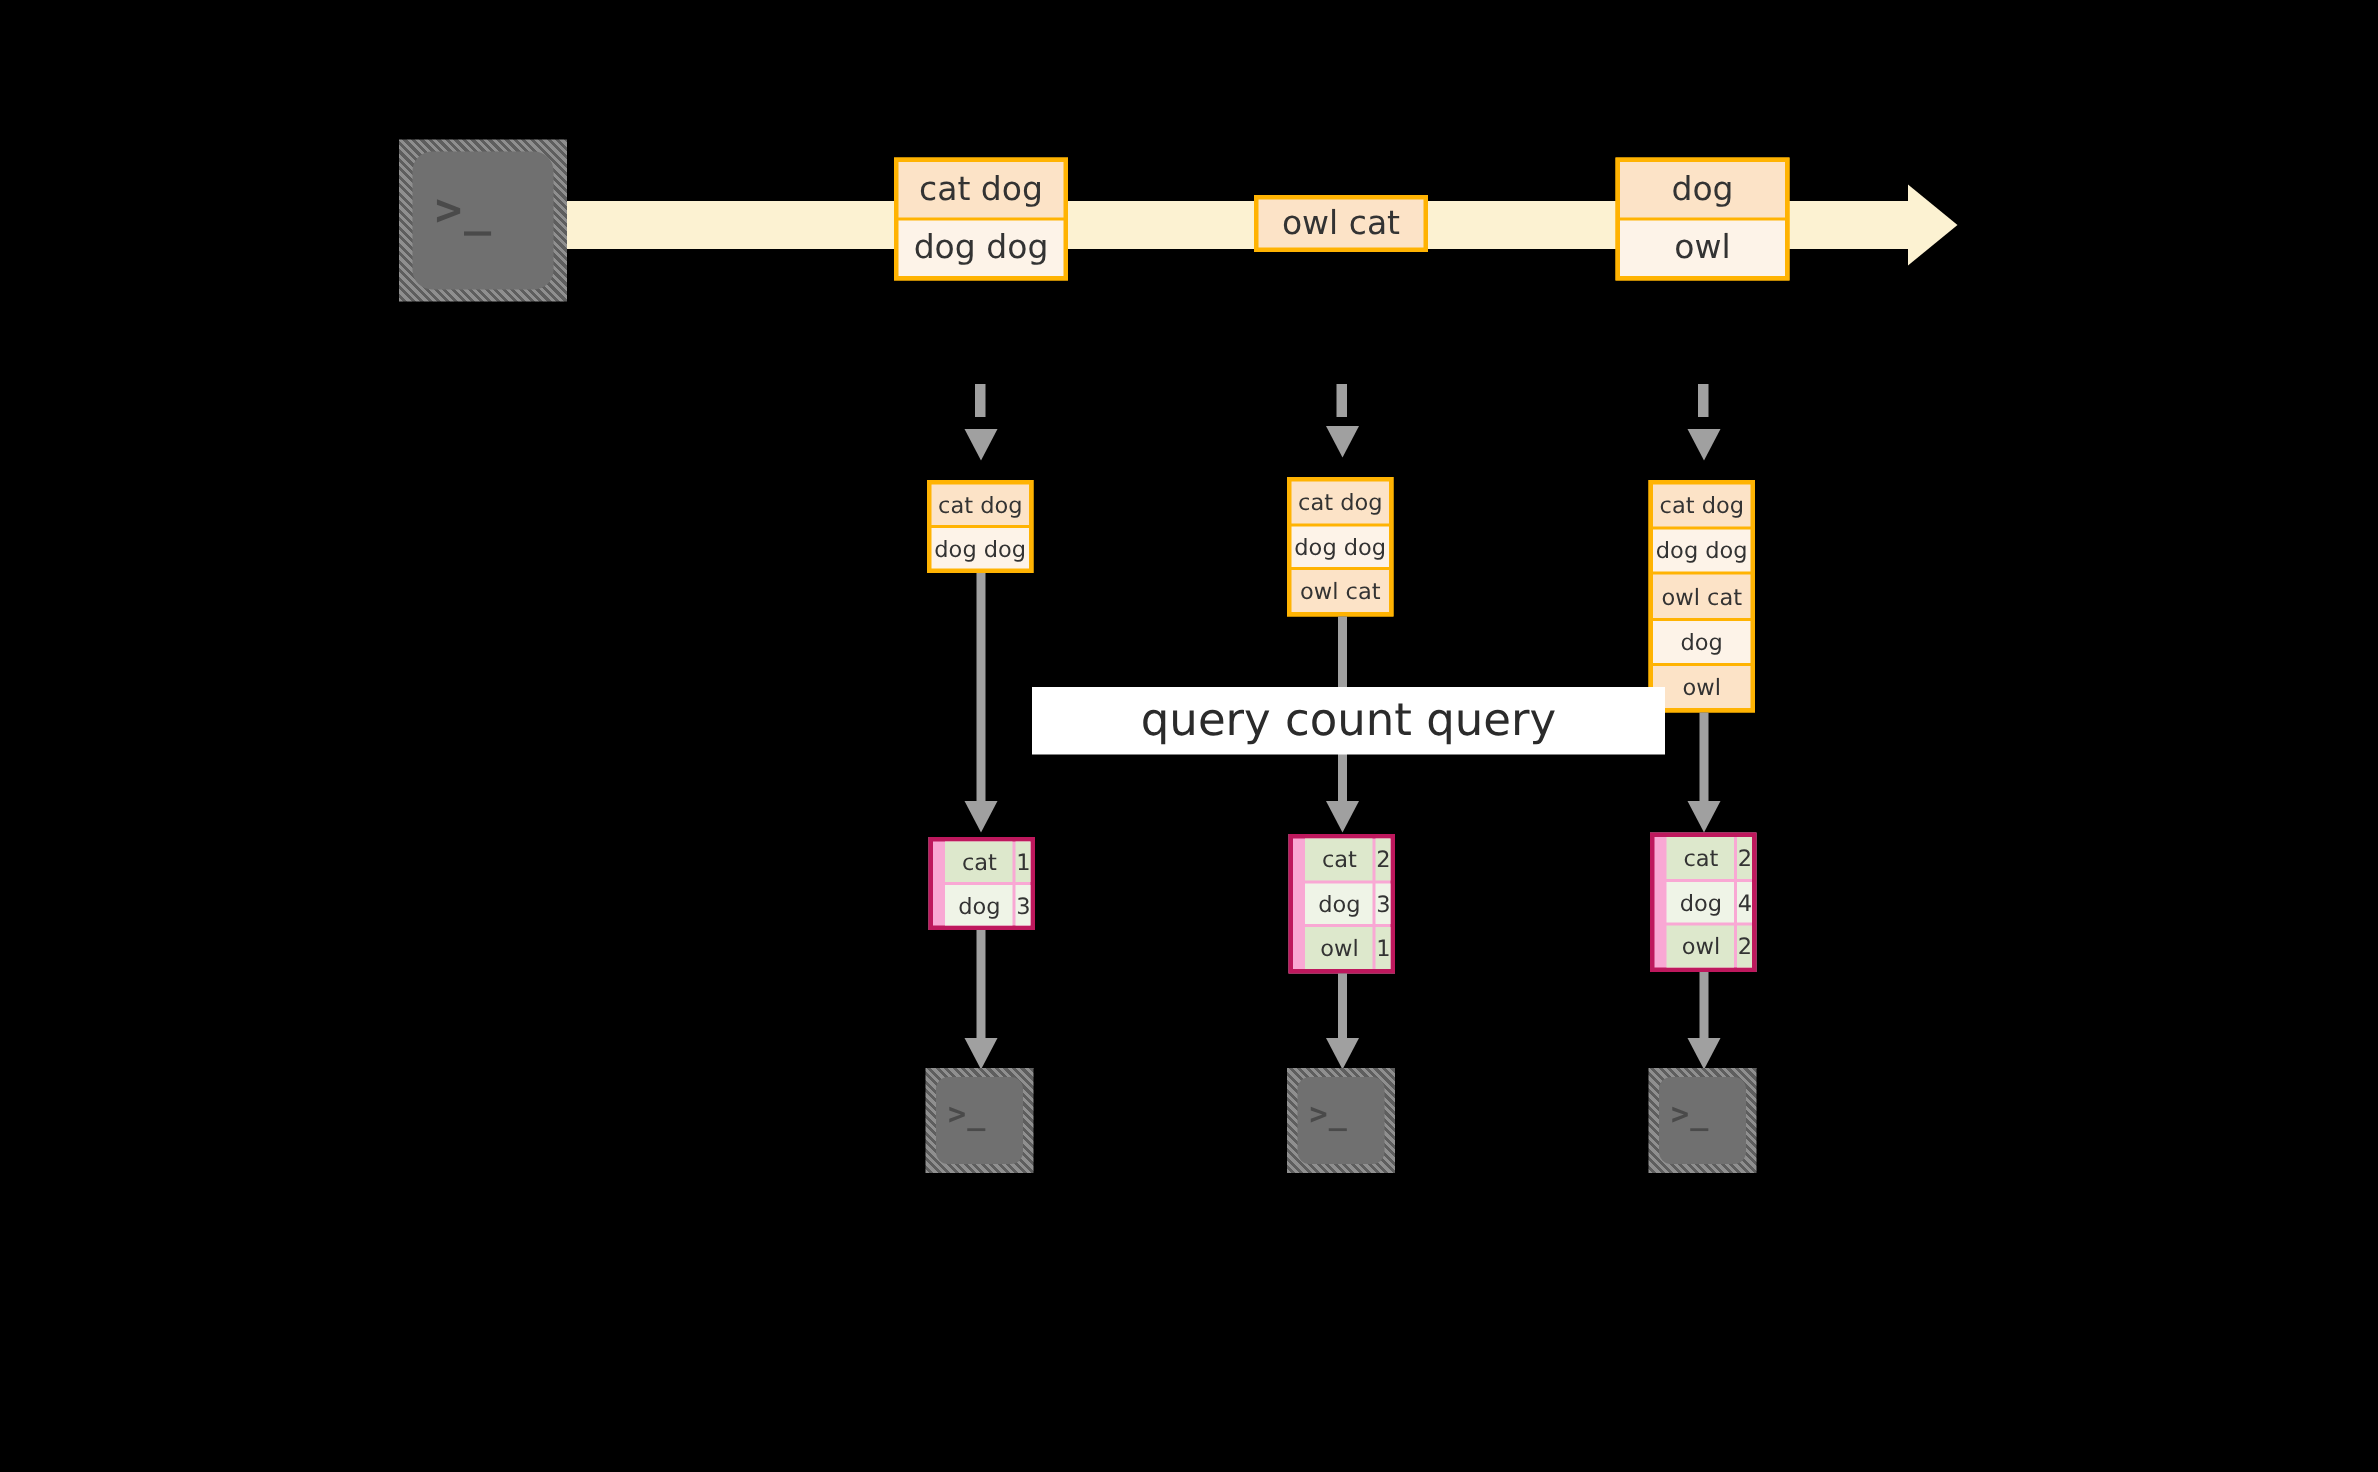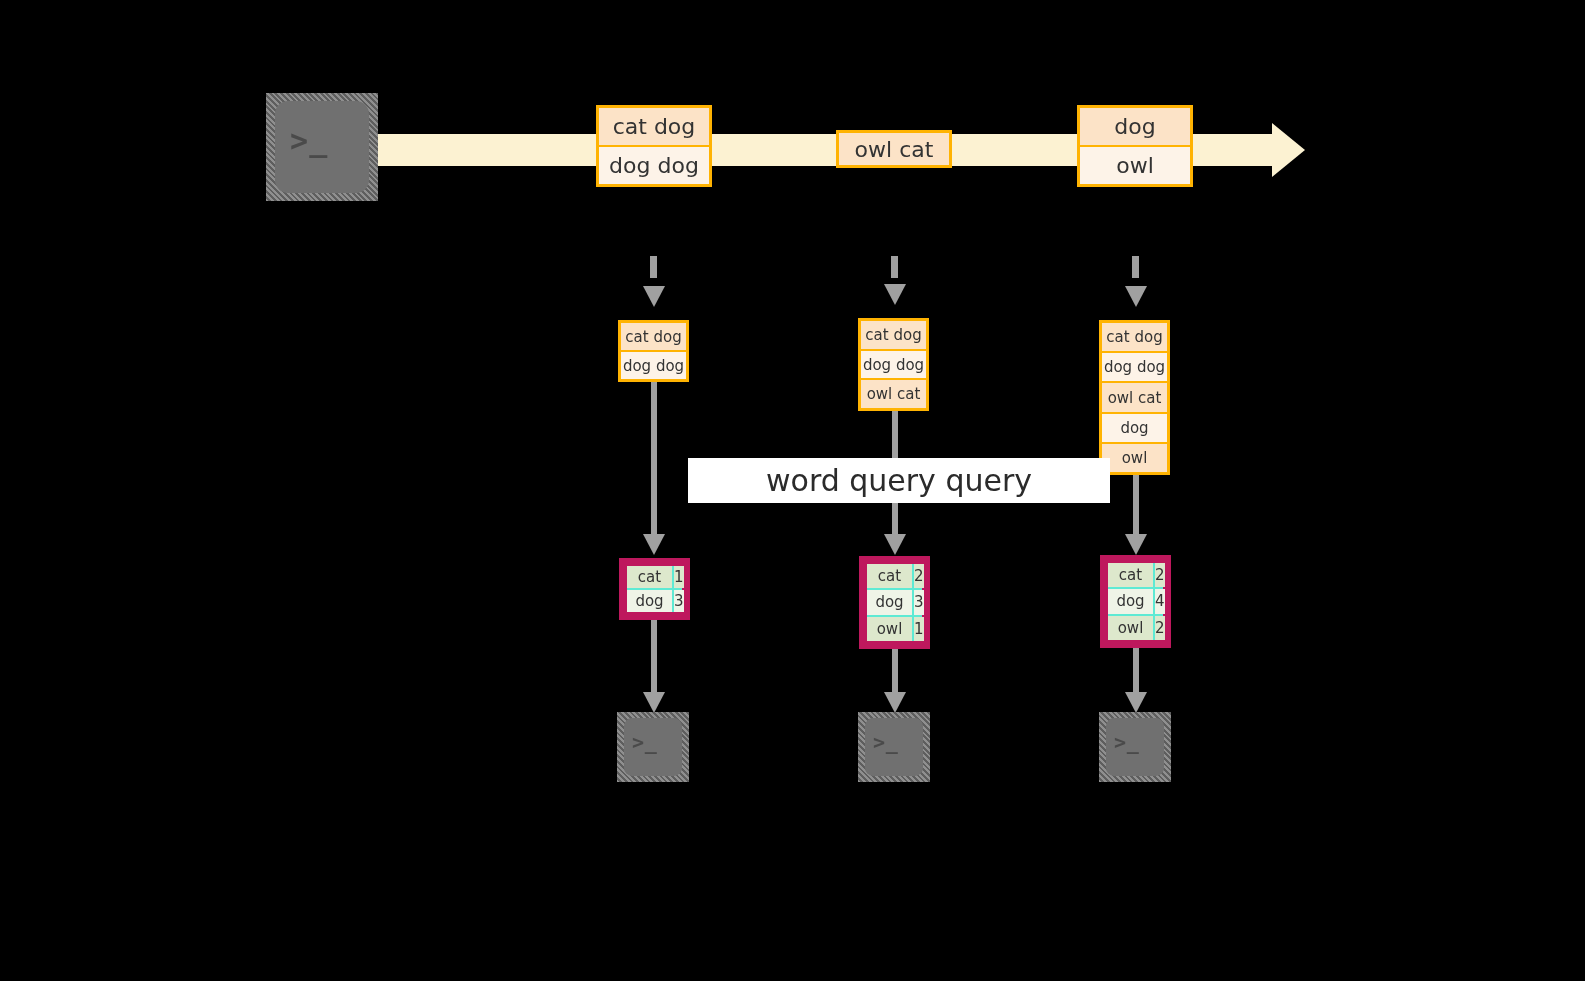"word query query" span { text: word query -> query count }
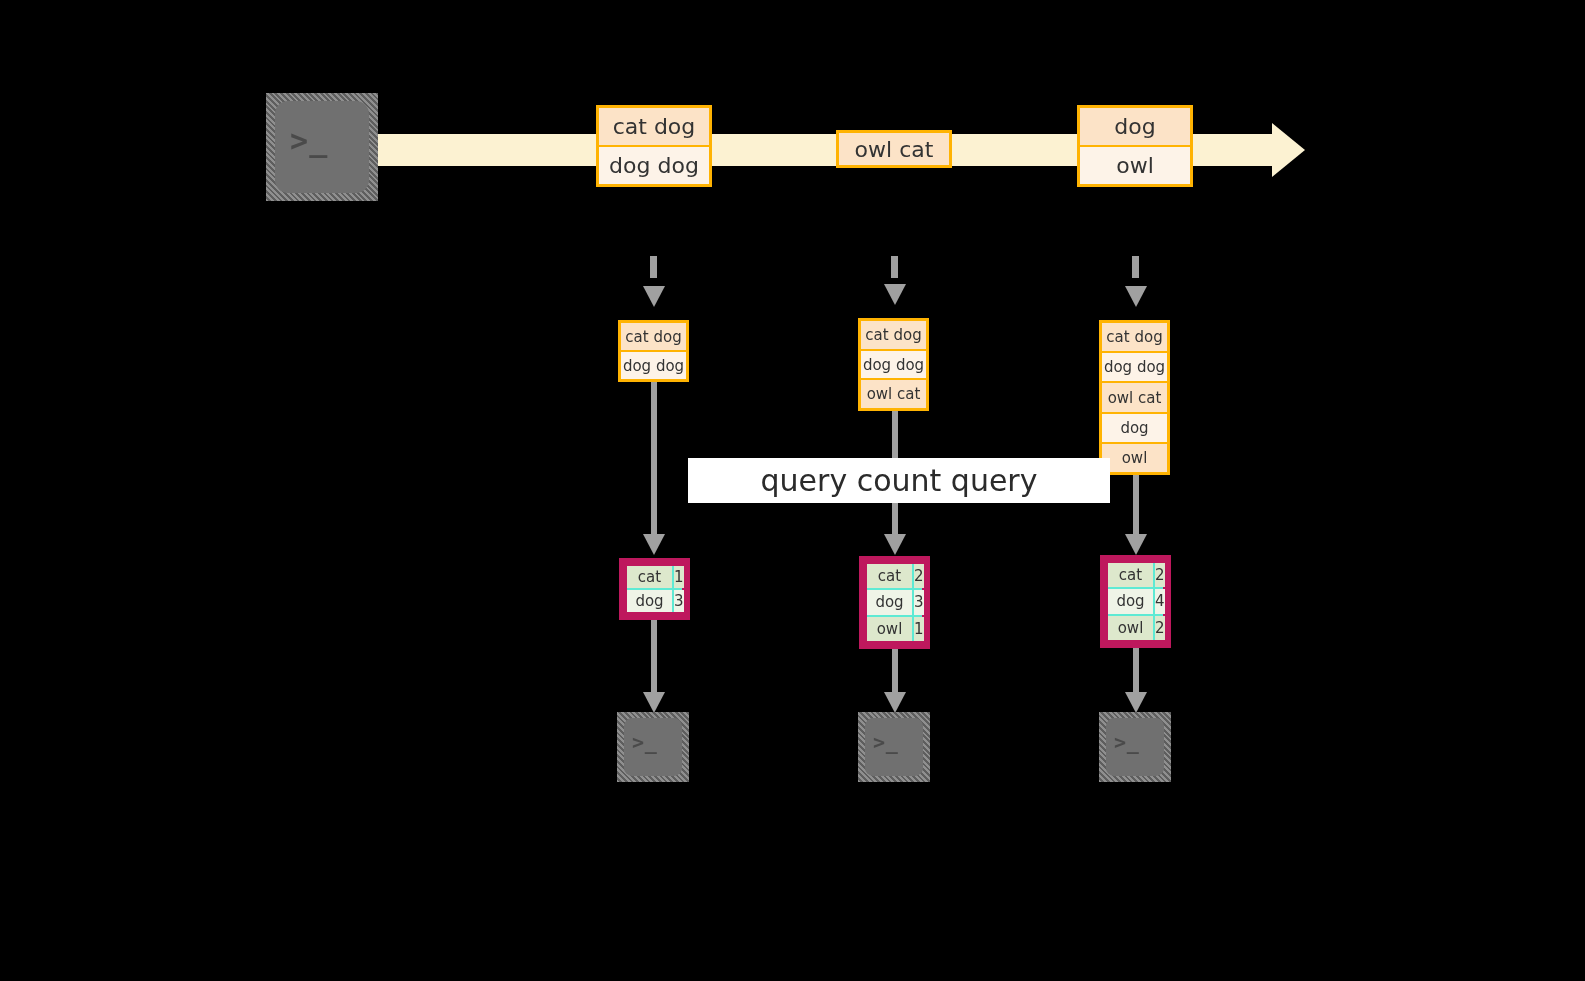"cat" .kvtable { align-items: none -> flex-end; background: #5eead4 -> #f9a8d4; border: 8px solid #be185d -> 3px solid #be185d }
